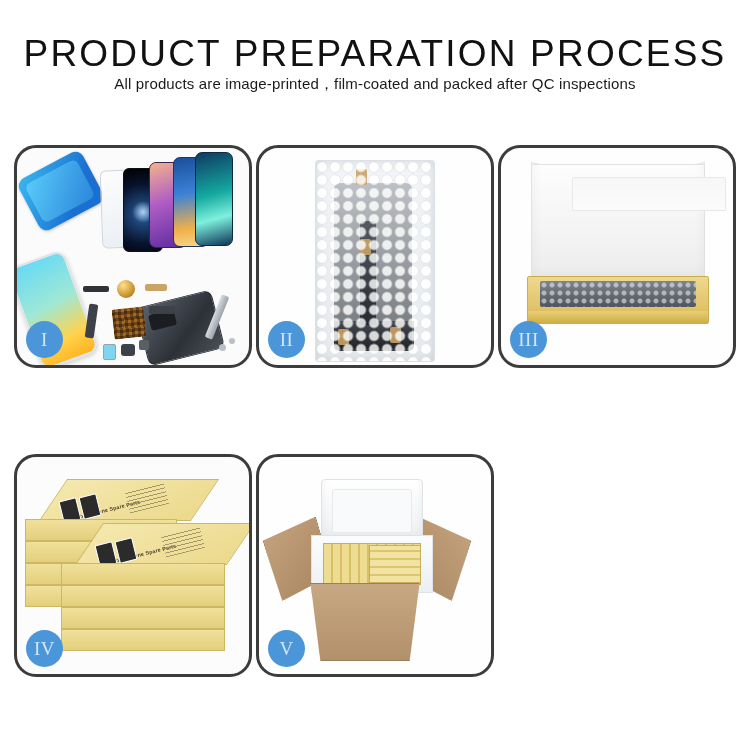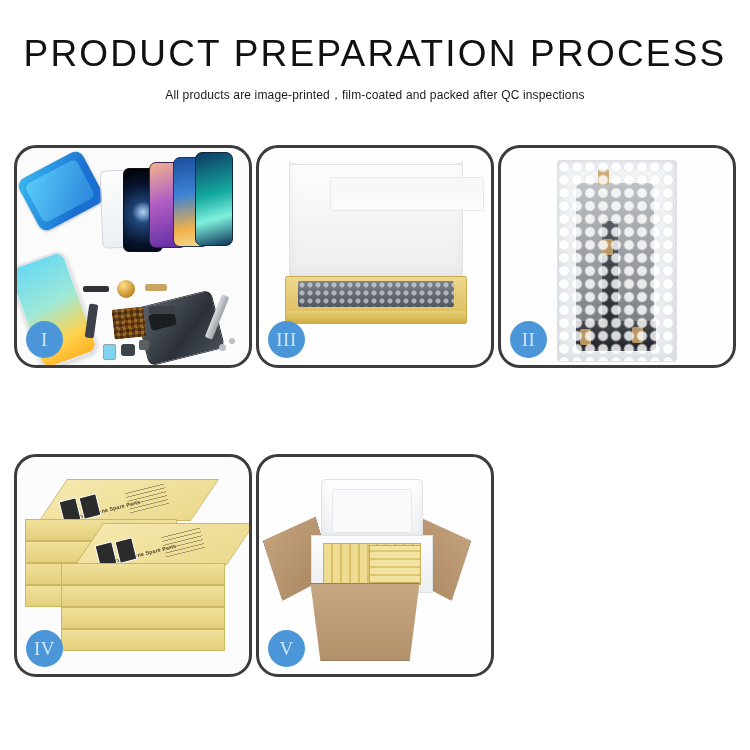"All products are" .subtitle { font-size: 12px -> 15px; margin-top: 12px -> 0 }
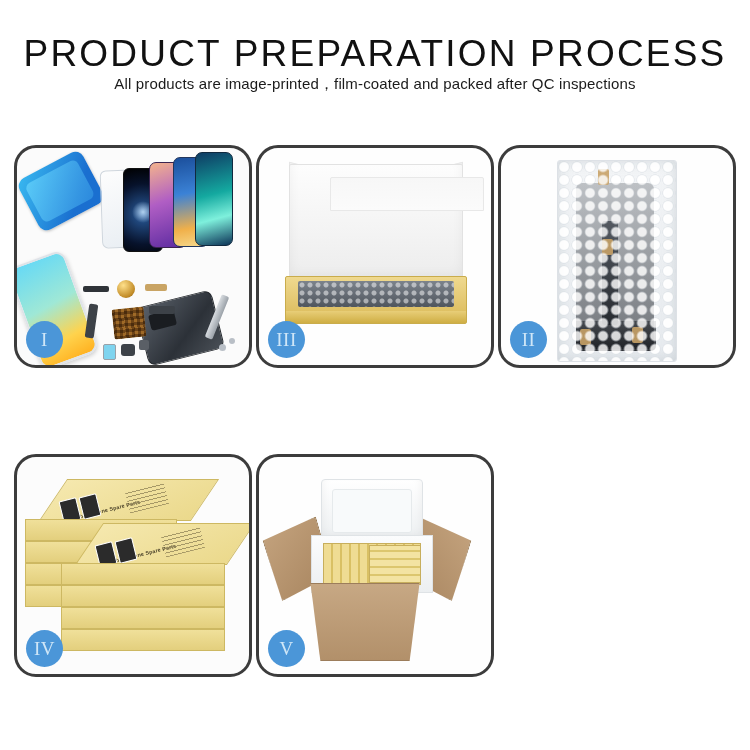"III" div.panel { order: before "II" -> after "II" }
